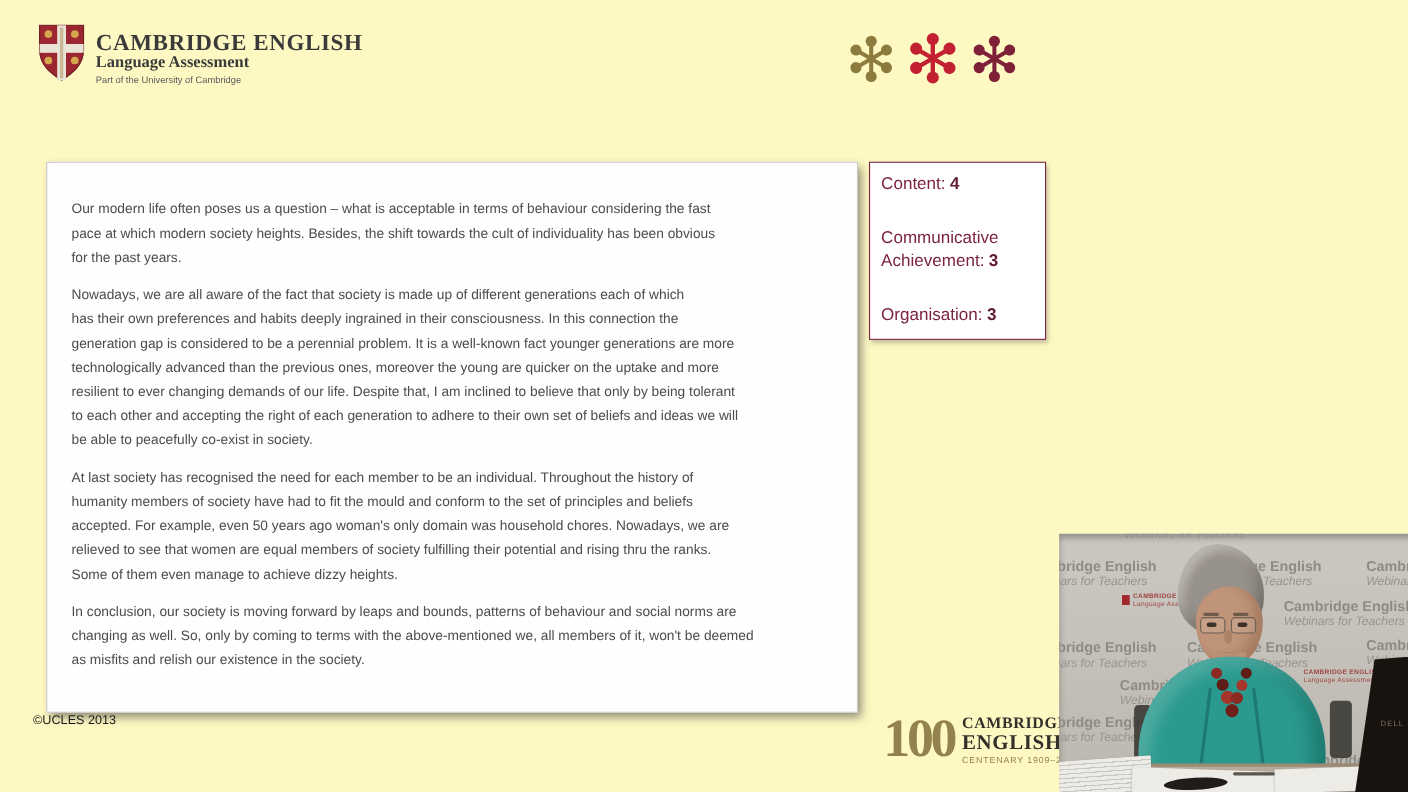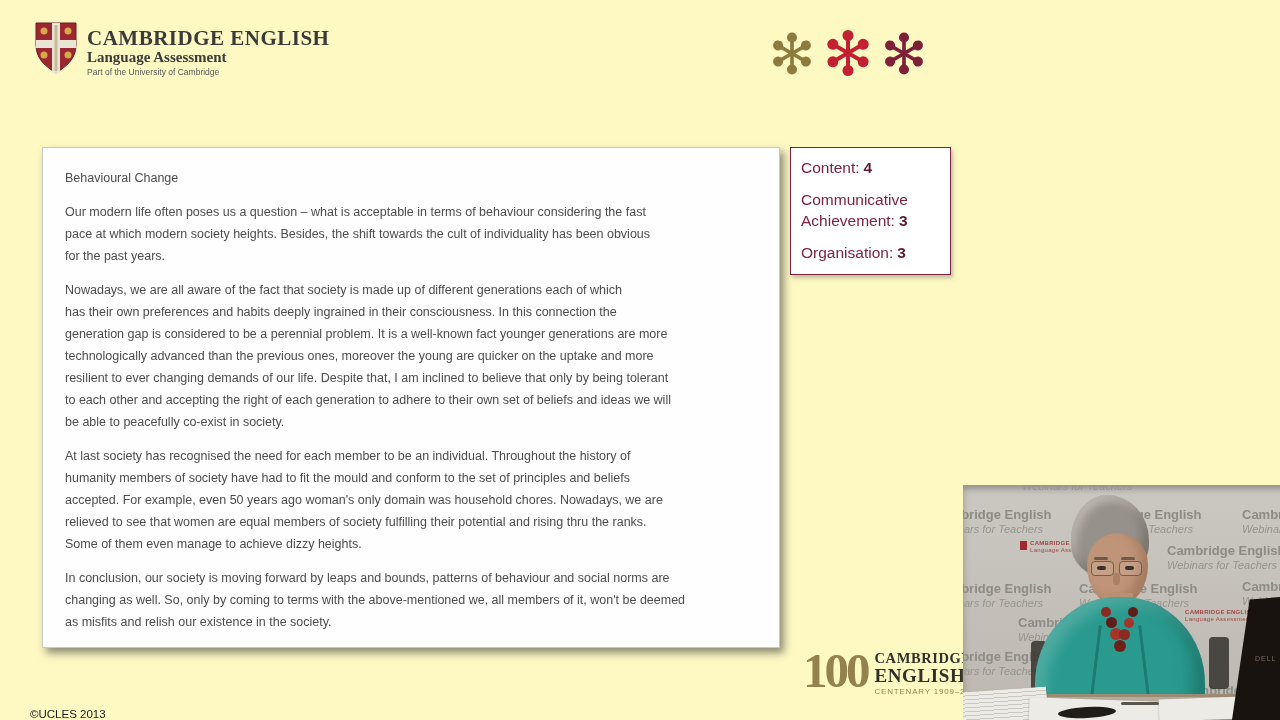"Behavioural Change" p.essay-heading { html: <p>Behavioural Change</p> -> none }
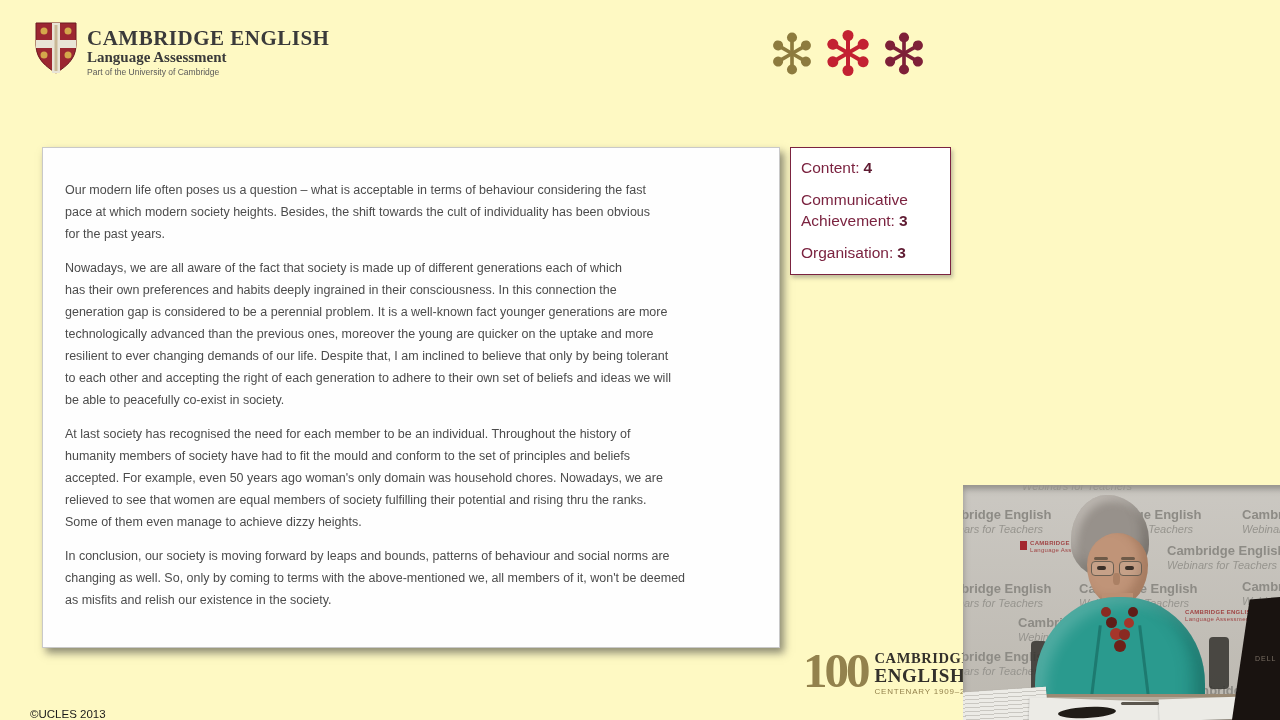"Communicative Achievement: 3" .mark-row { margin-top: 11px -> 28px }
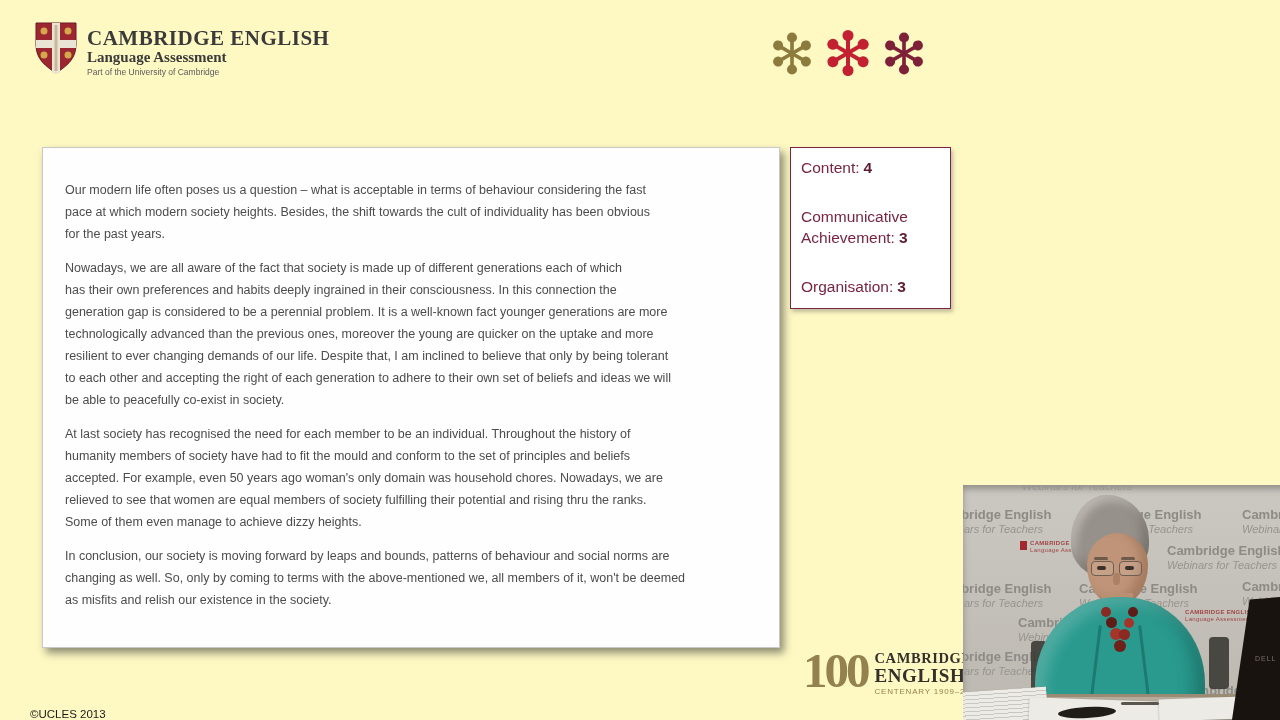"©UCLES 2013" .copyright { top: 708px -> 649px }
